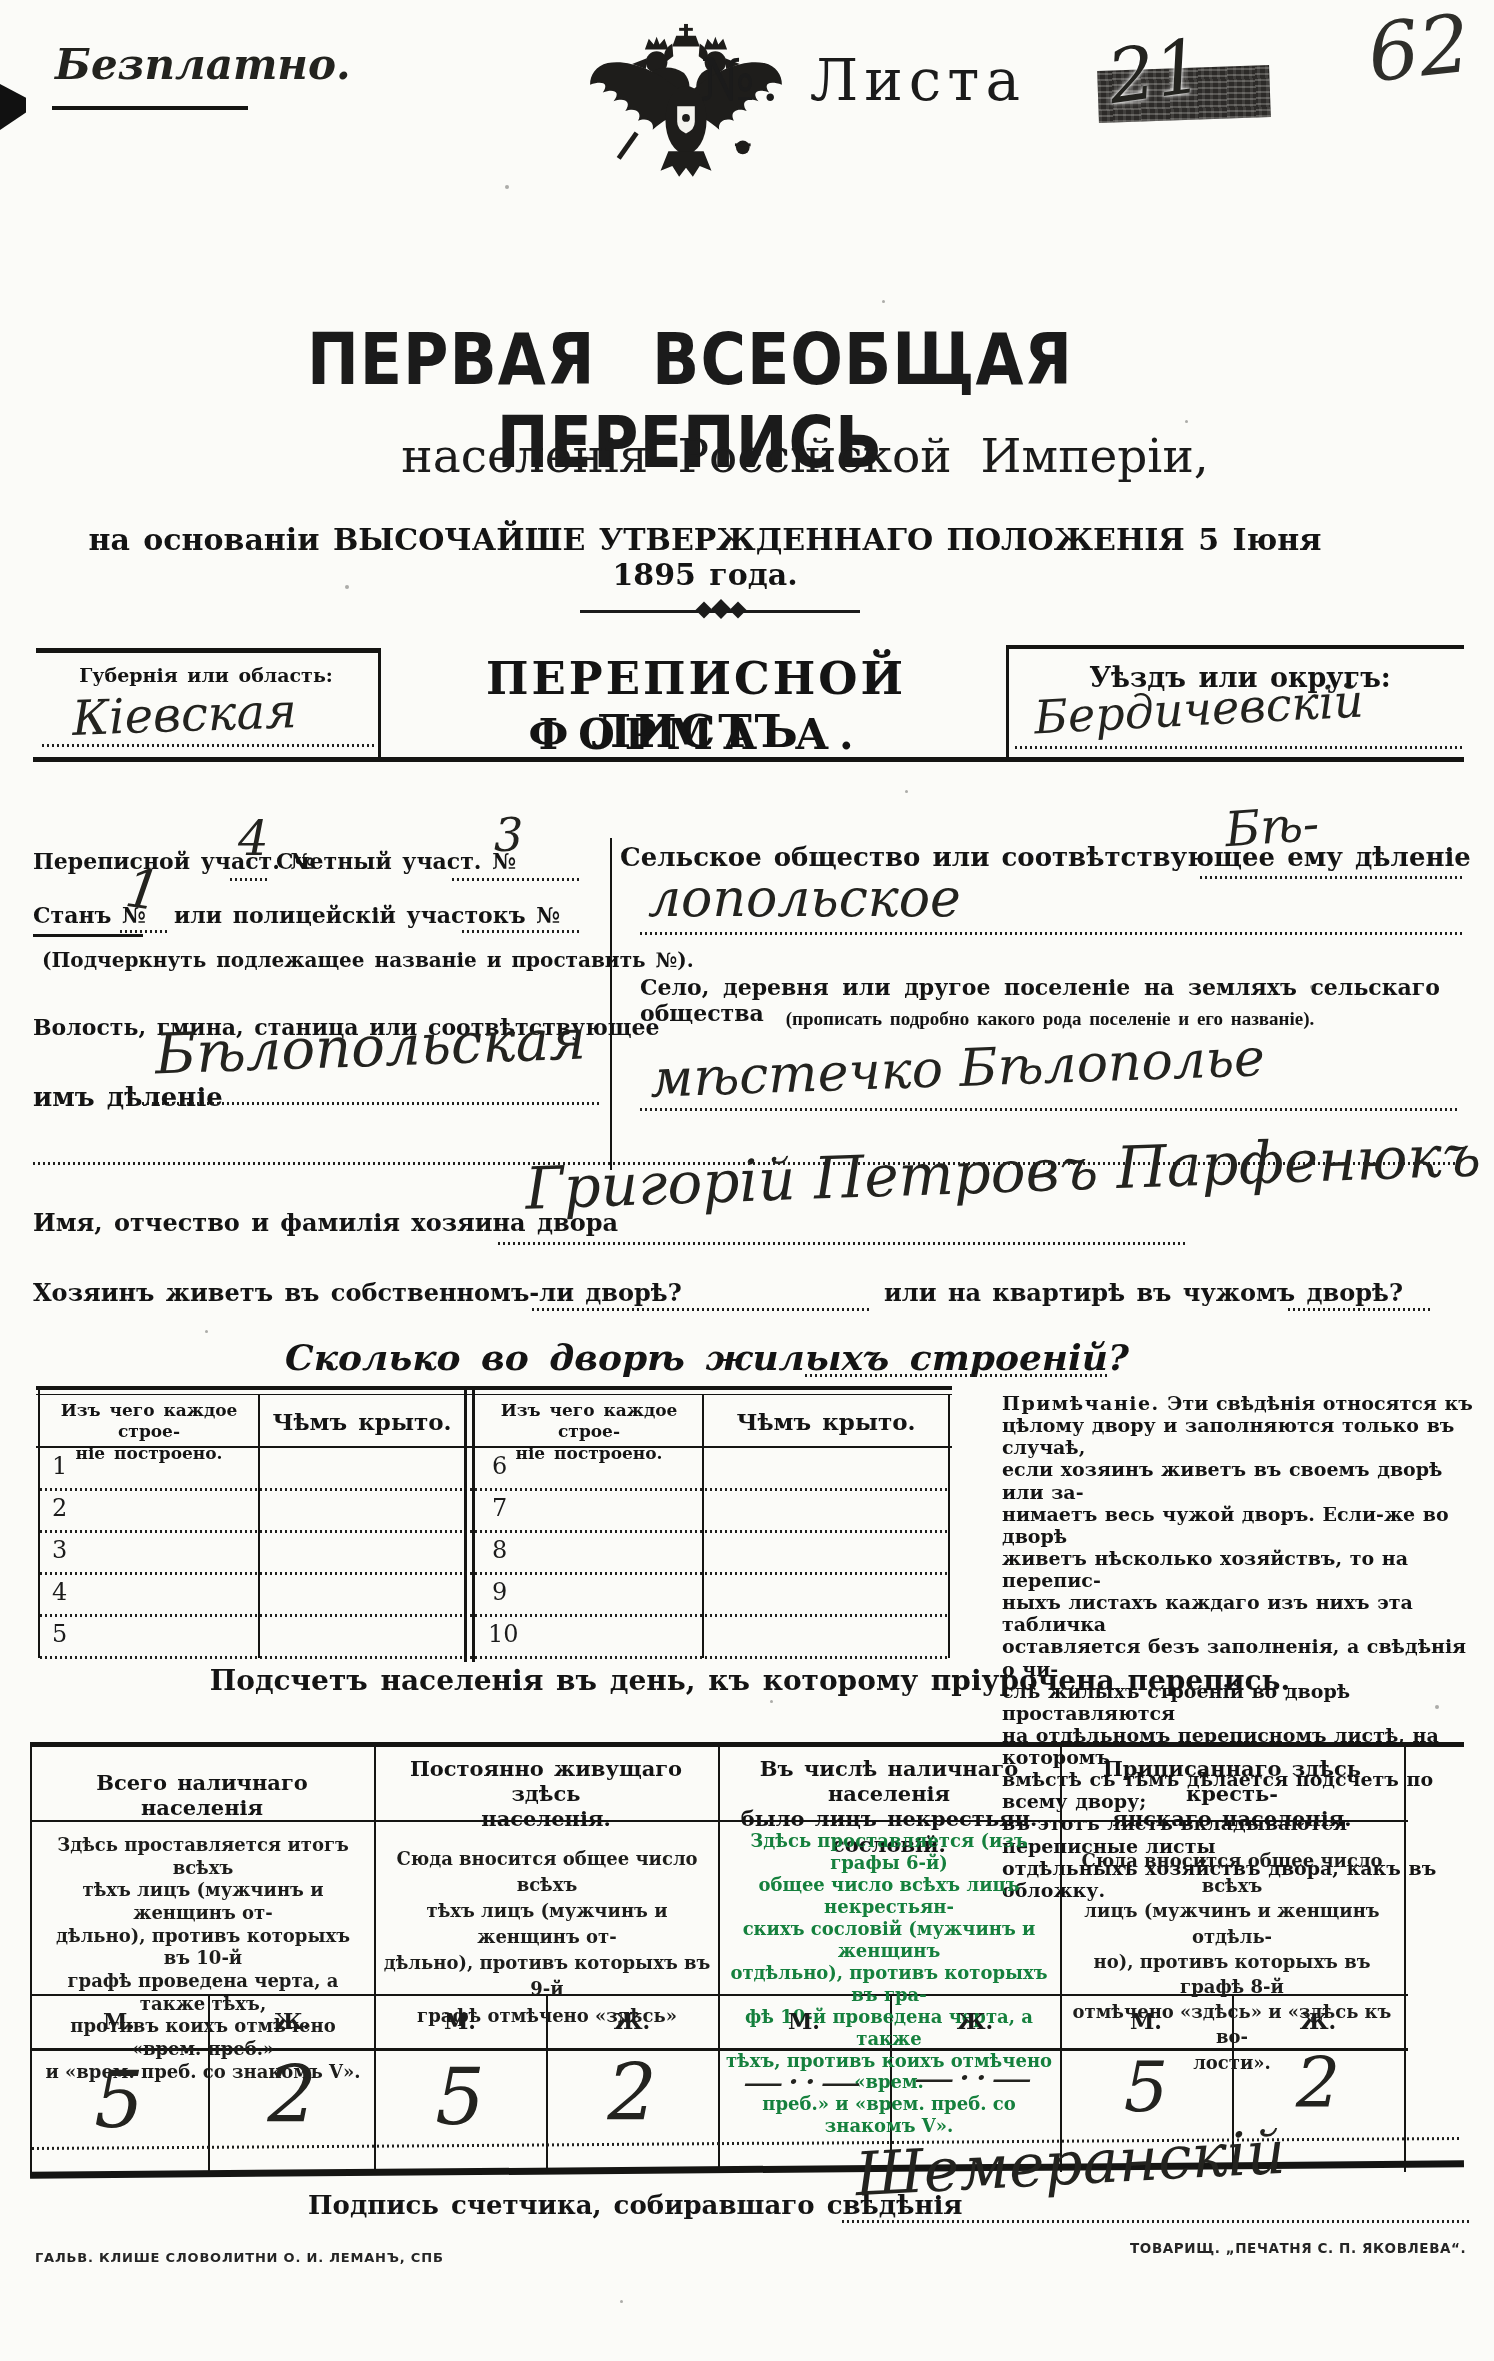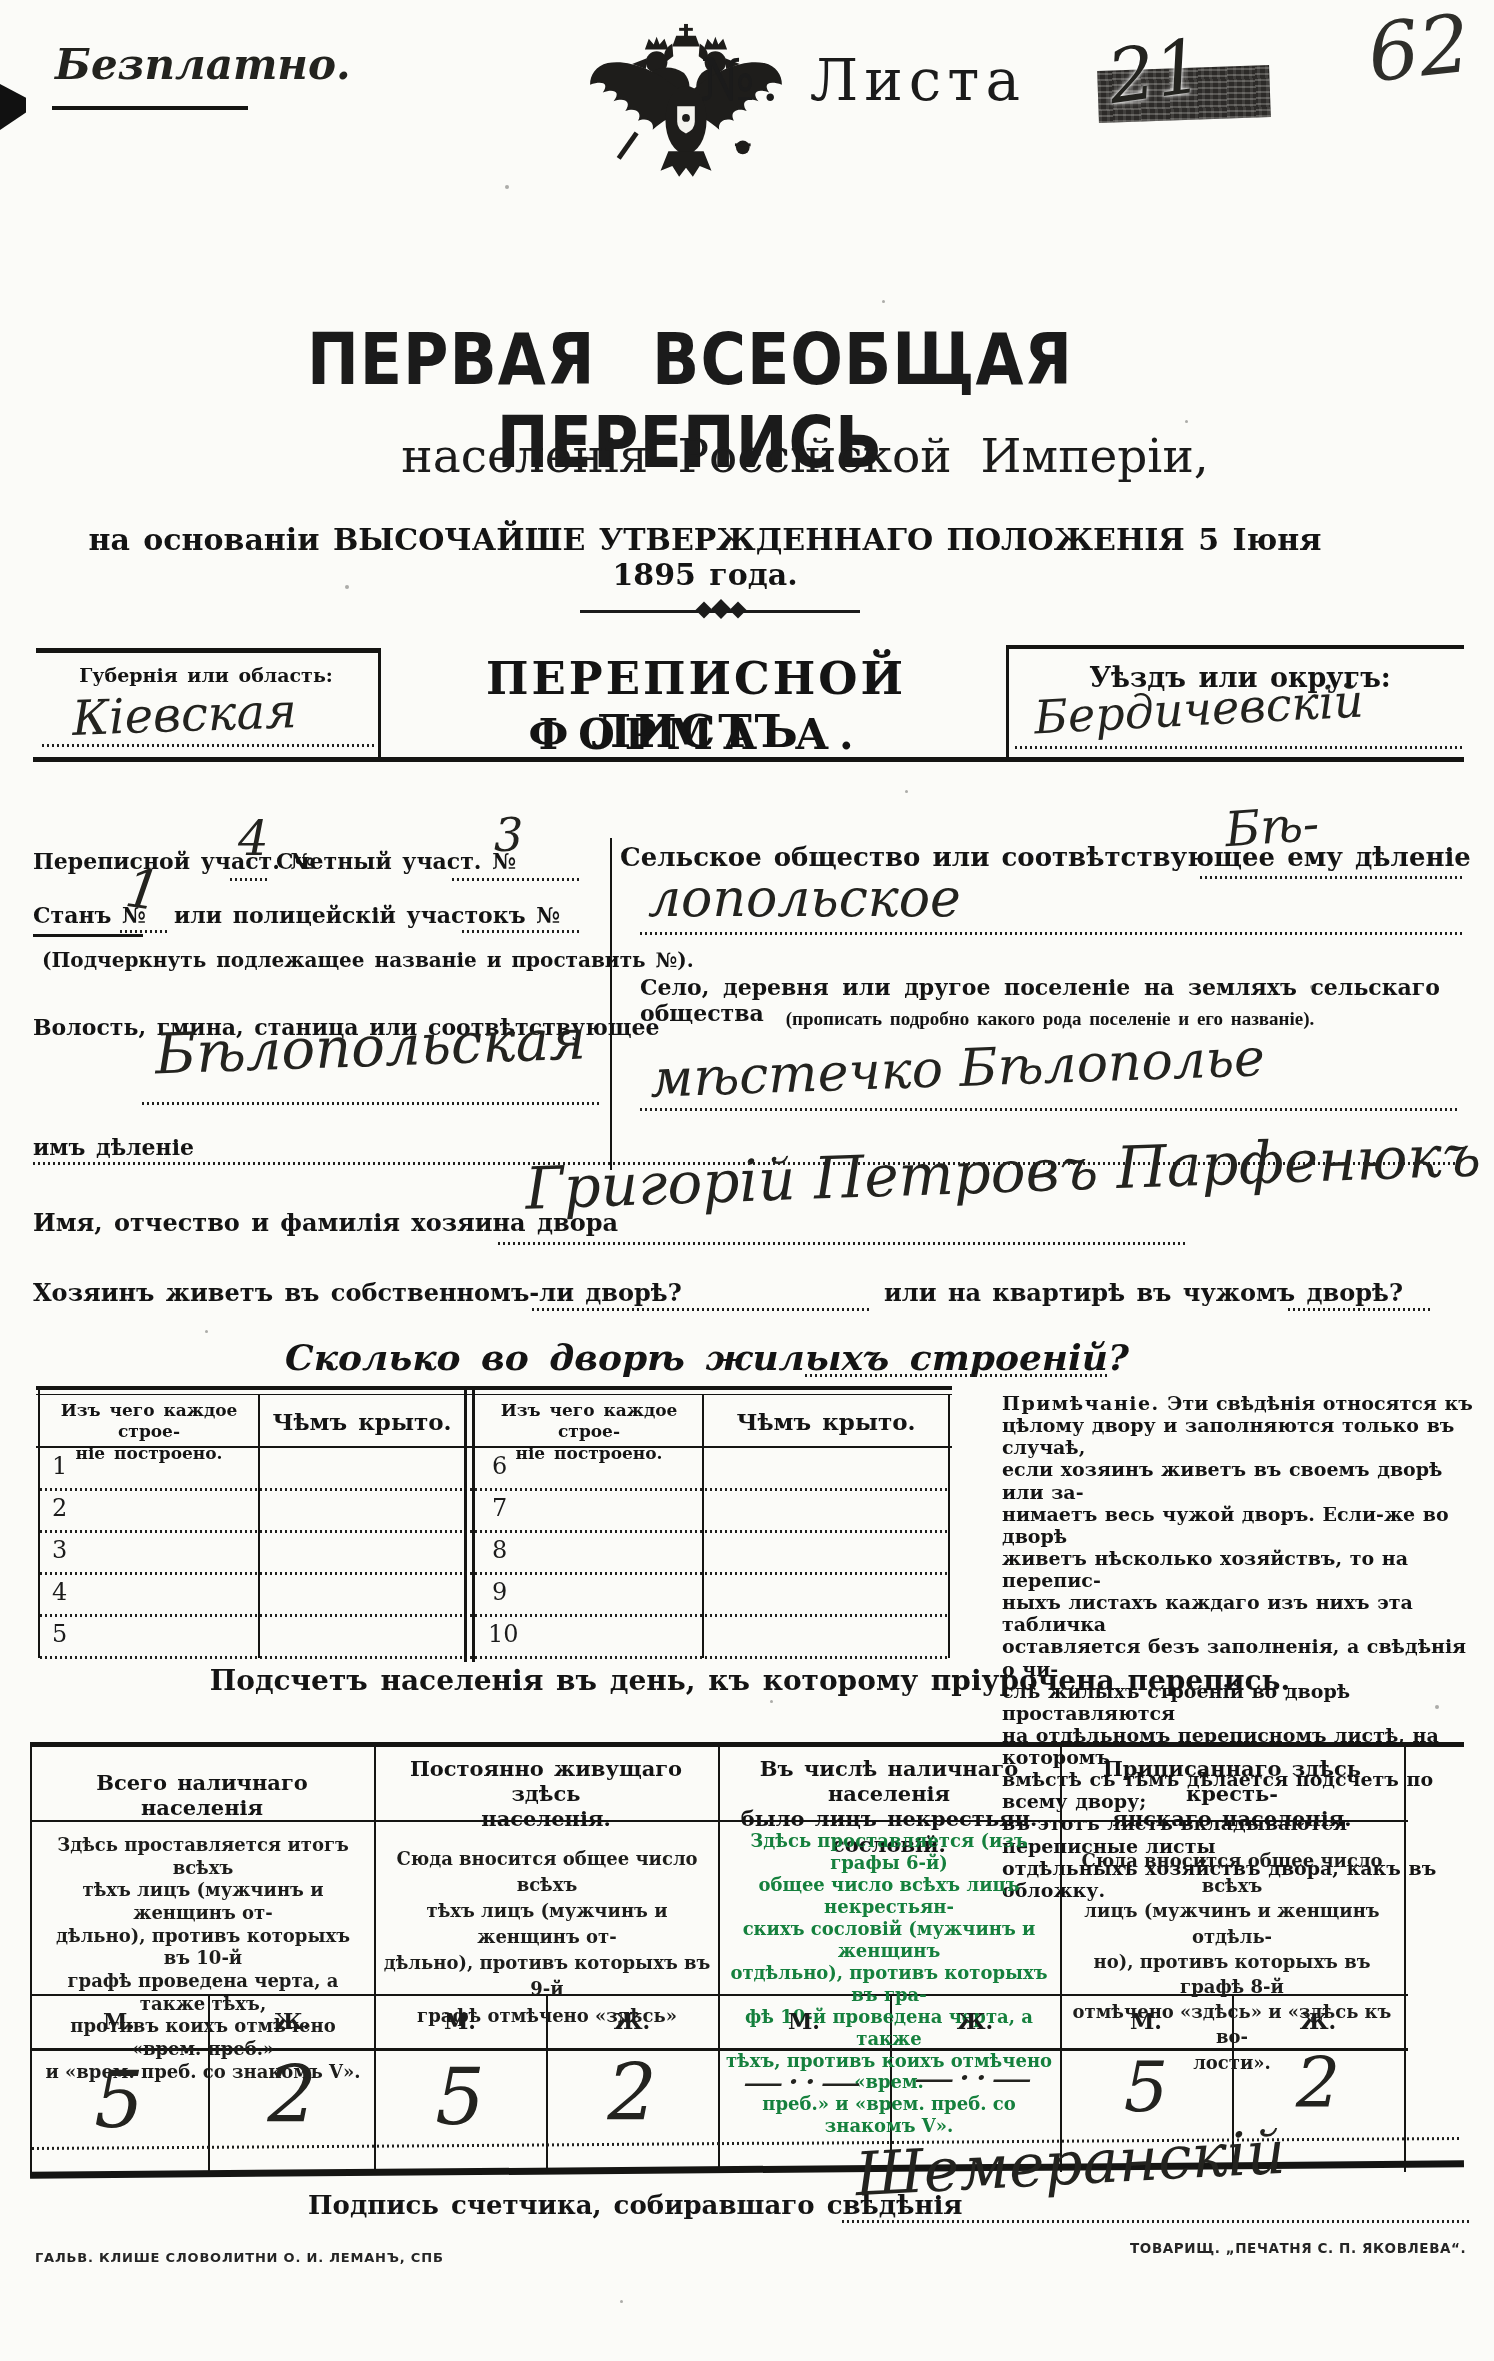"имъ дѣленіе" div.ab { font-size: 22px -> 26px; top: 1134px -> 1082px }
